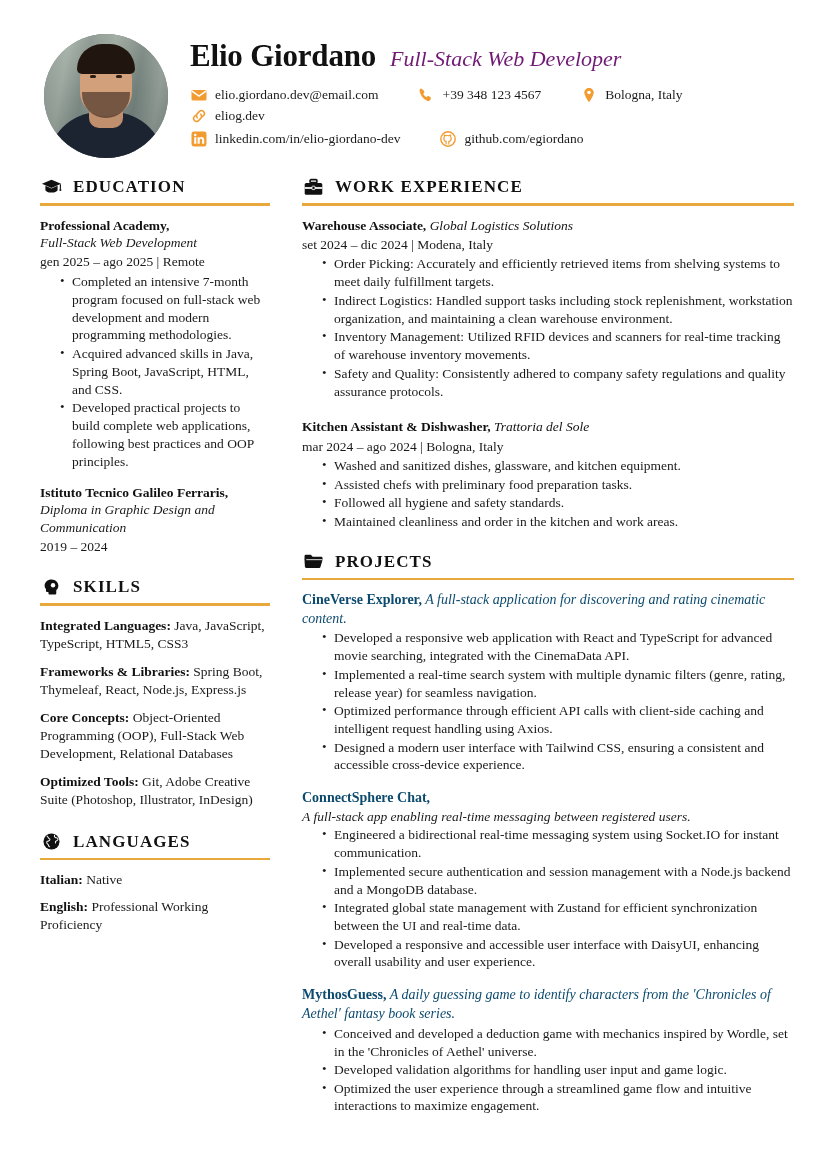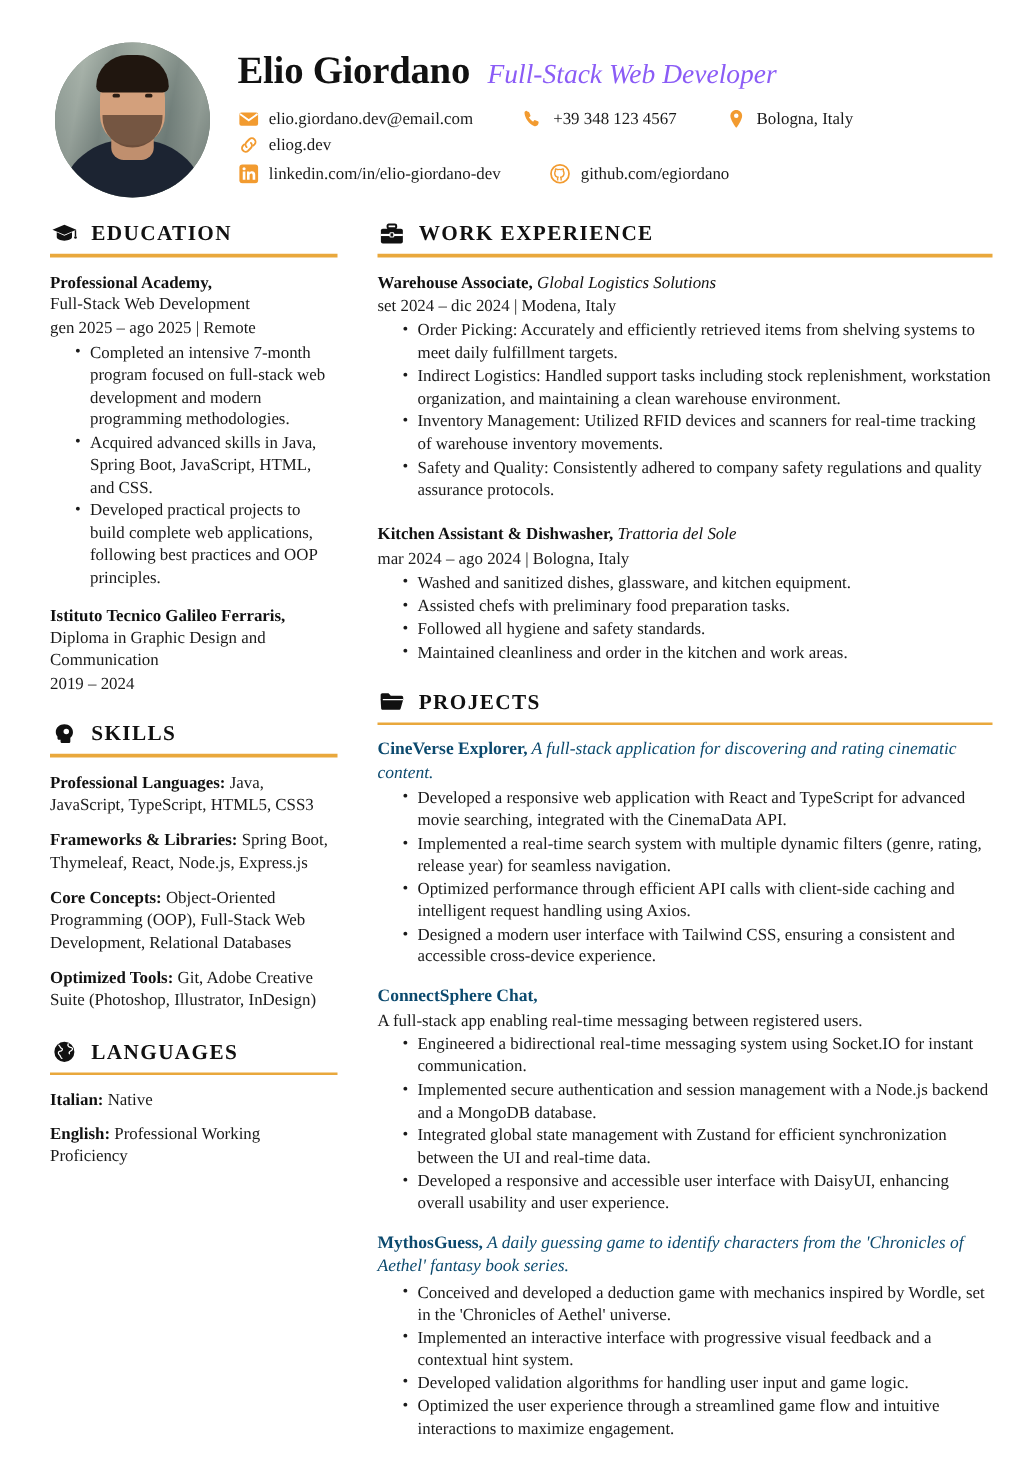"Full-Stack Web Developer" .title { color: #8b5cf6 -> #701a75 }
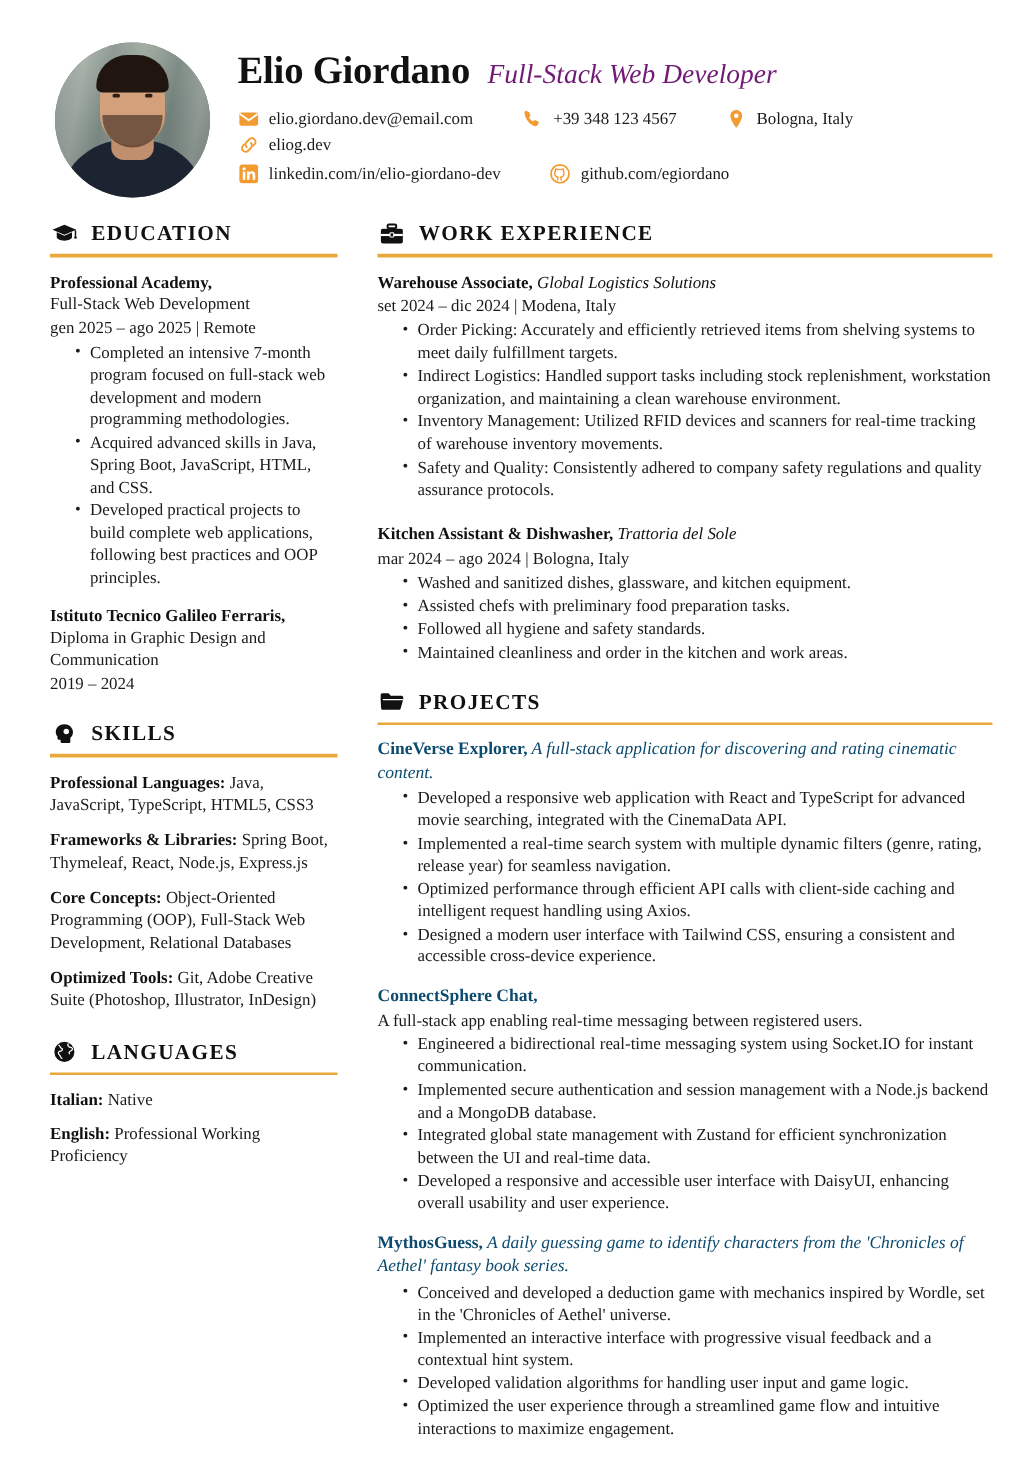"Full-Stack Web Development" .entry-sub { font-style: none -> italic }
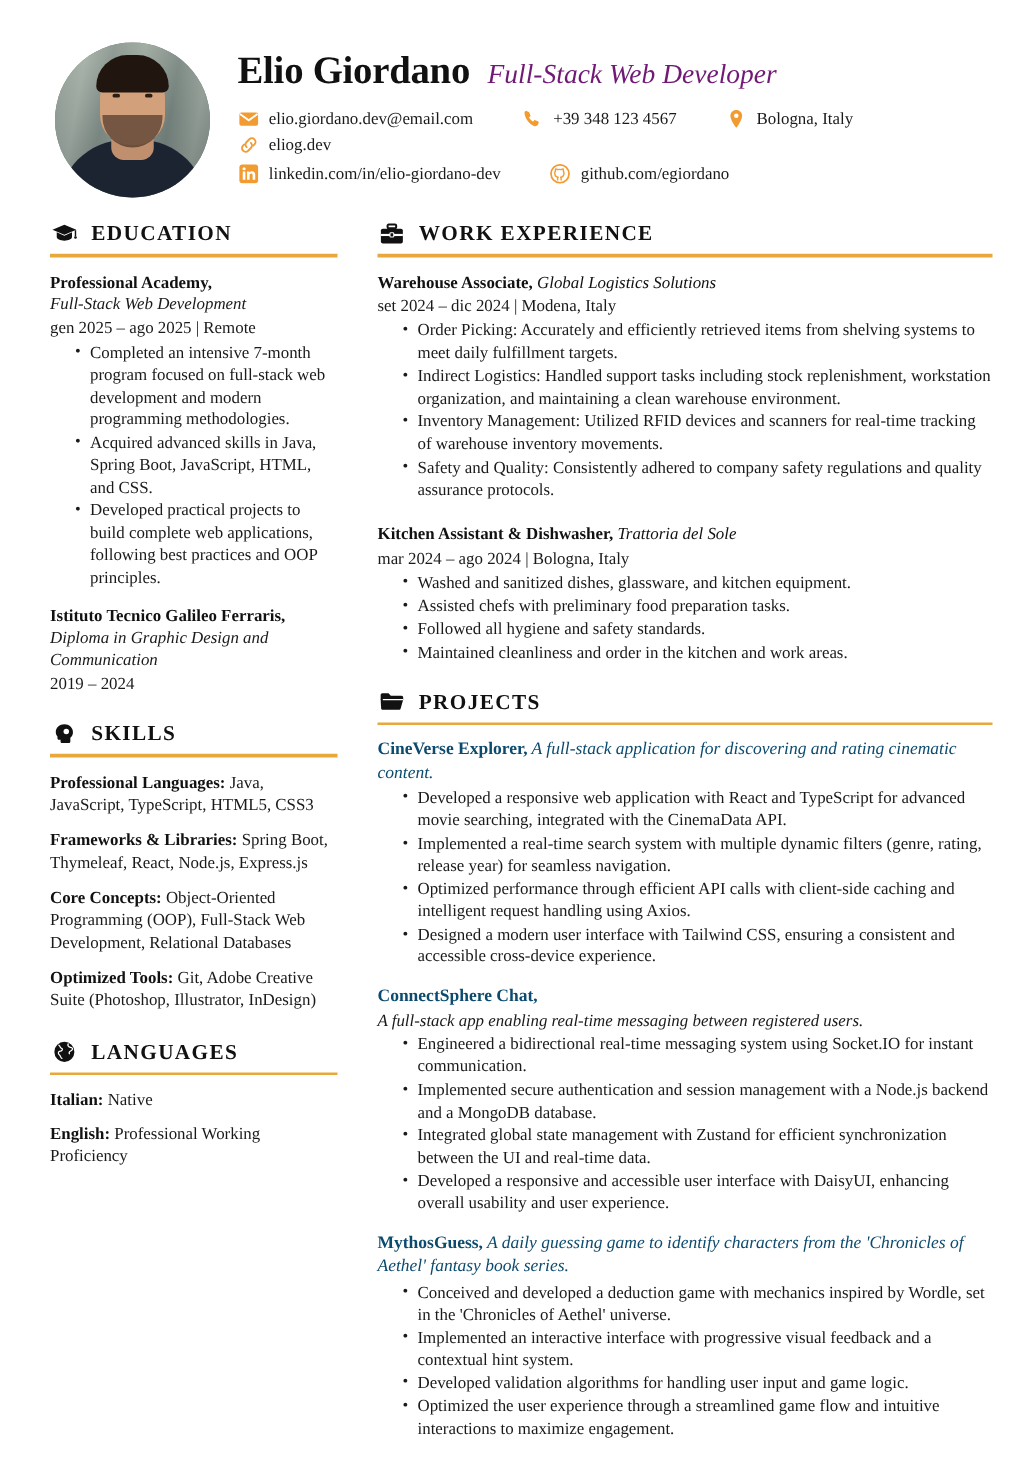"Professional Languages:" b { text: Professional -> Integrated }
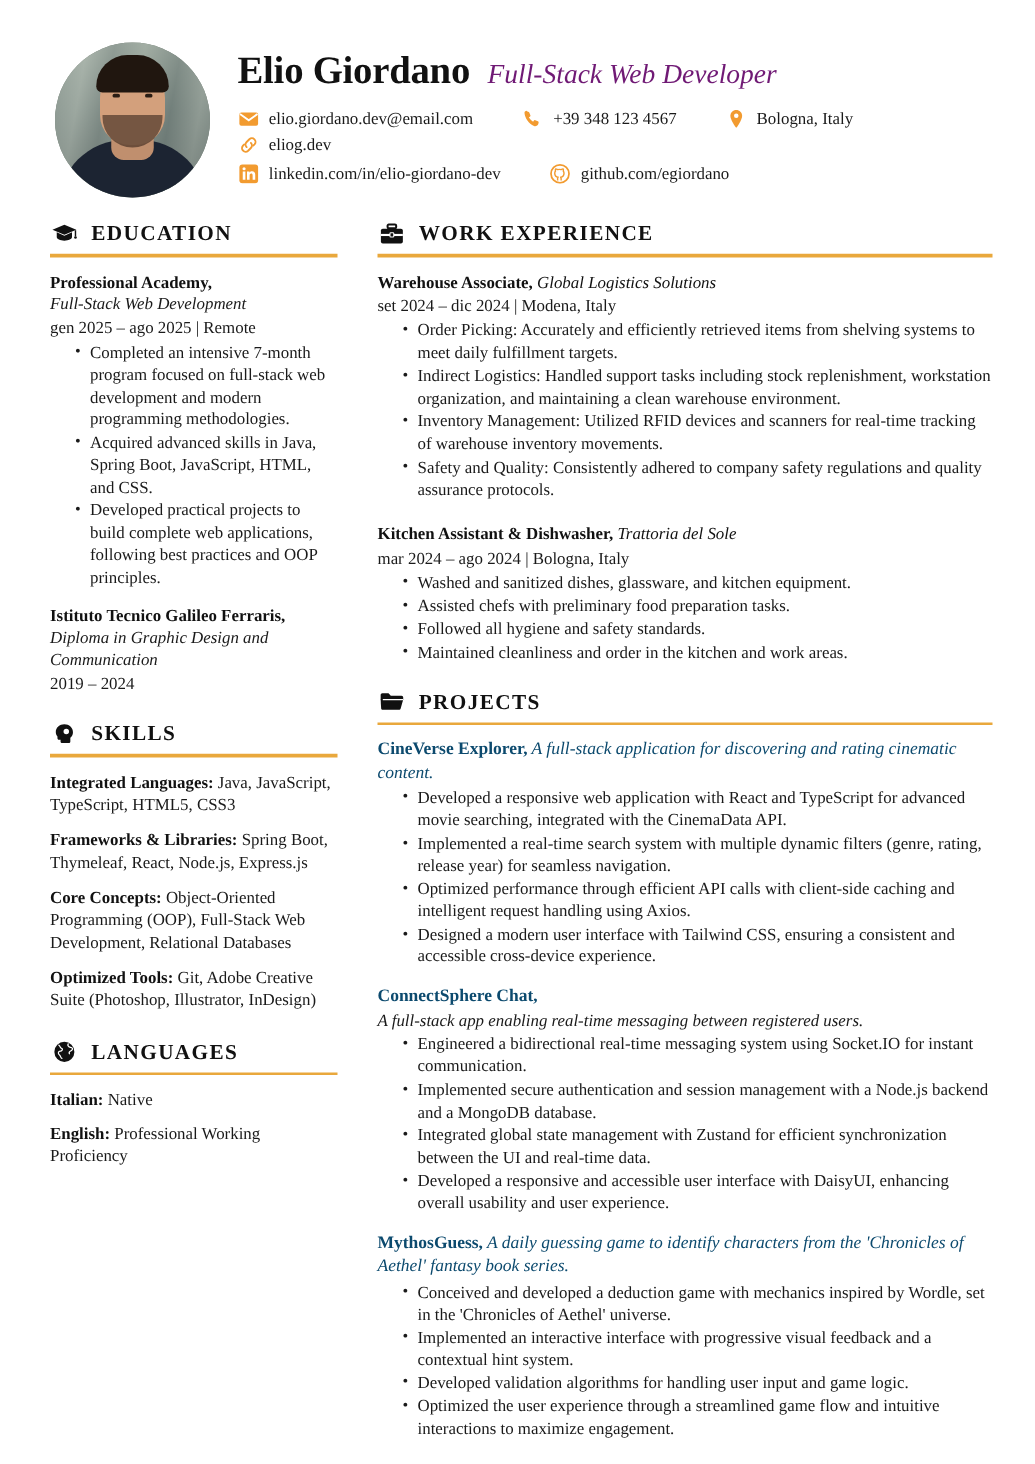"Implemented an interactive interface" li { html: <li>Implemented an interactive interface with progressive visual feedback and a contextual hint system.</li> -> none }
